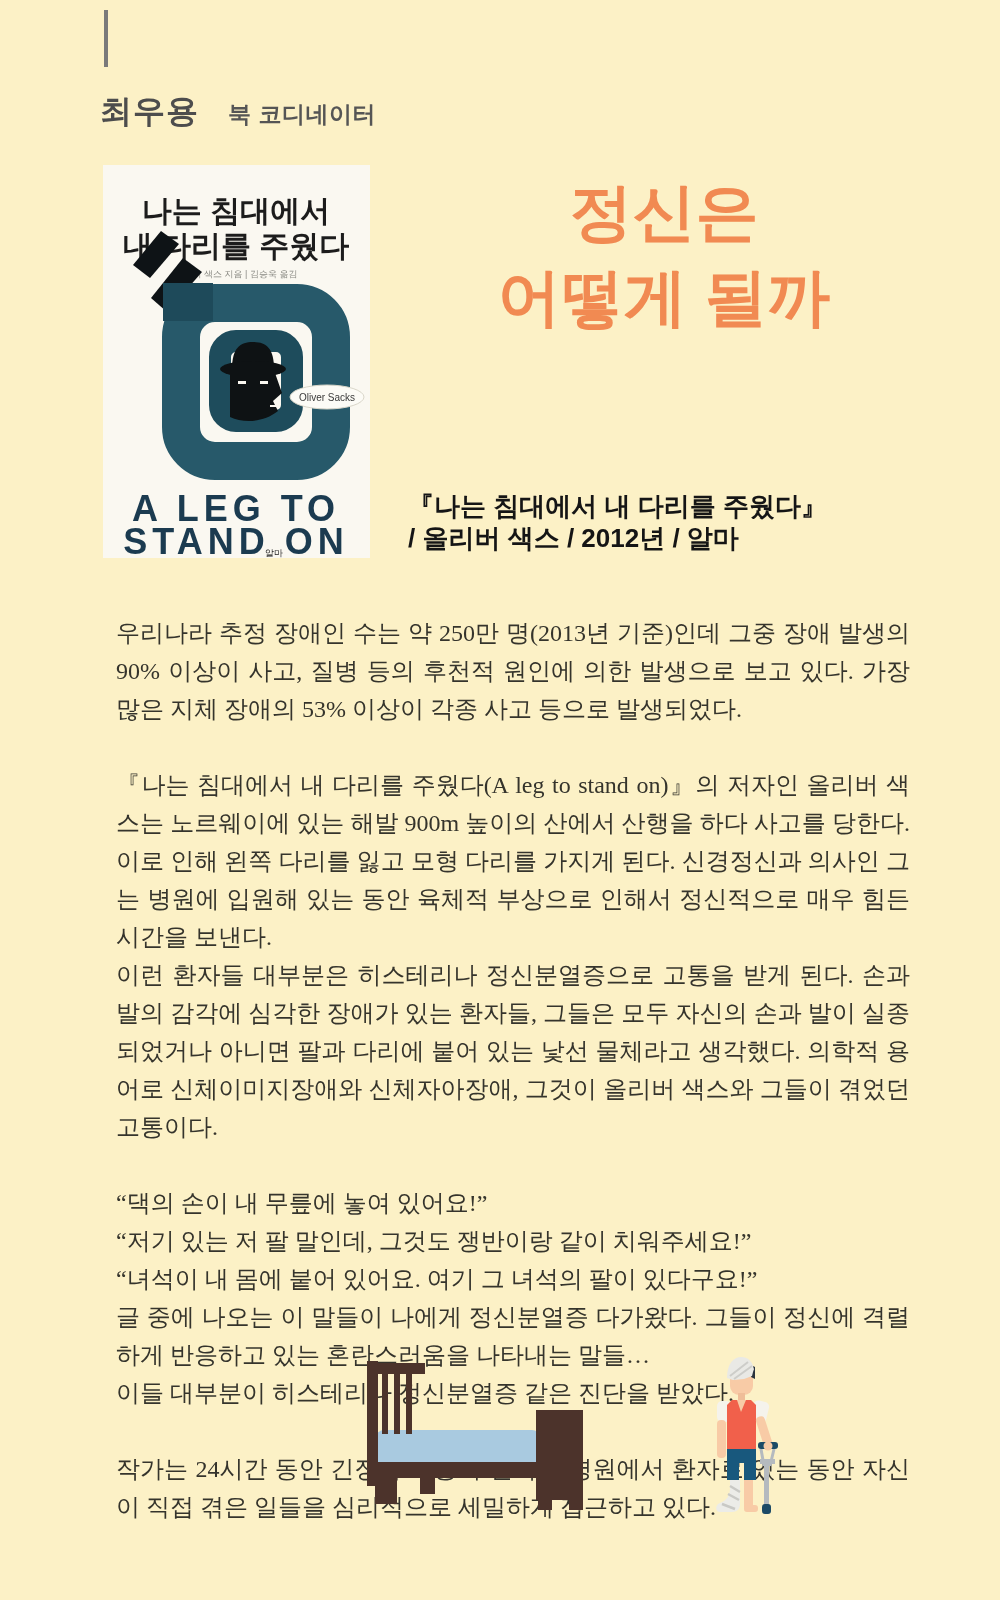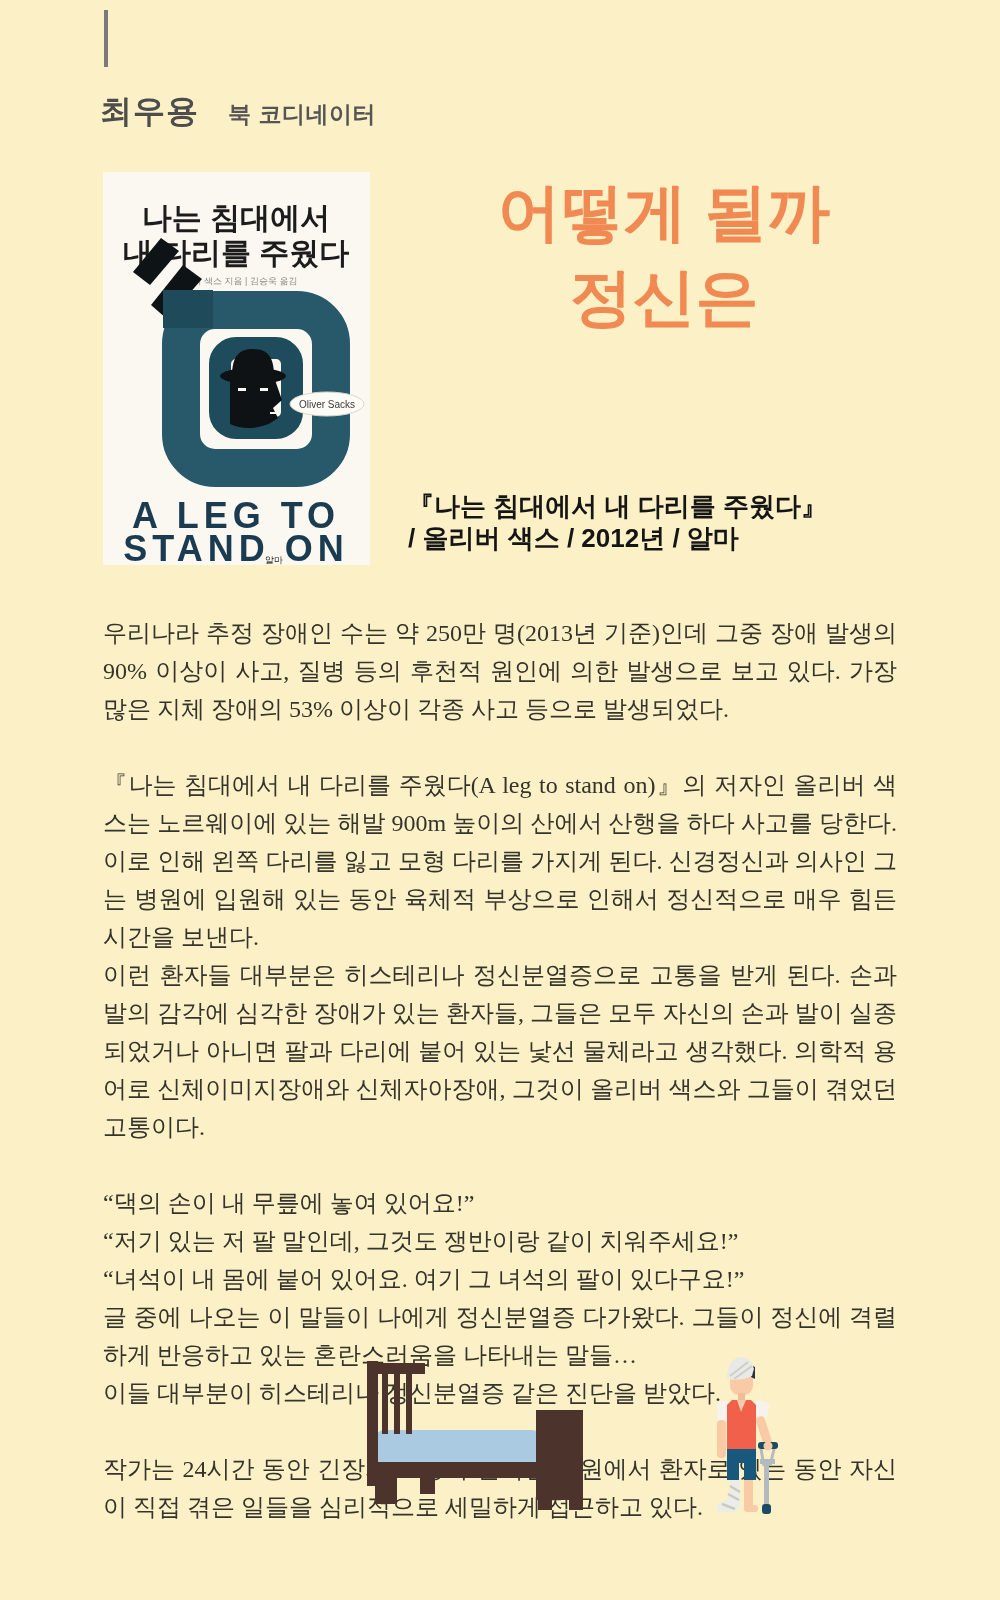"나는 침대에서" .cover { top: 172px -> 165px }
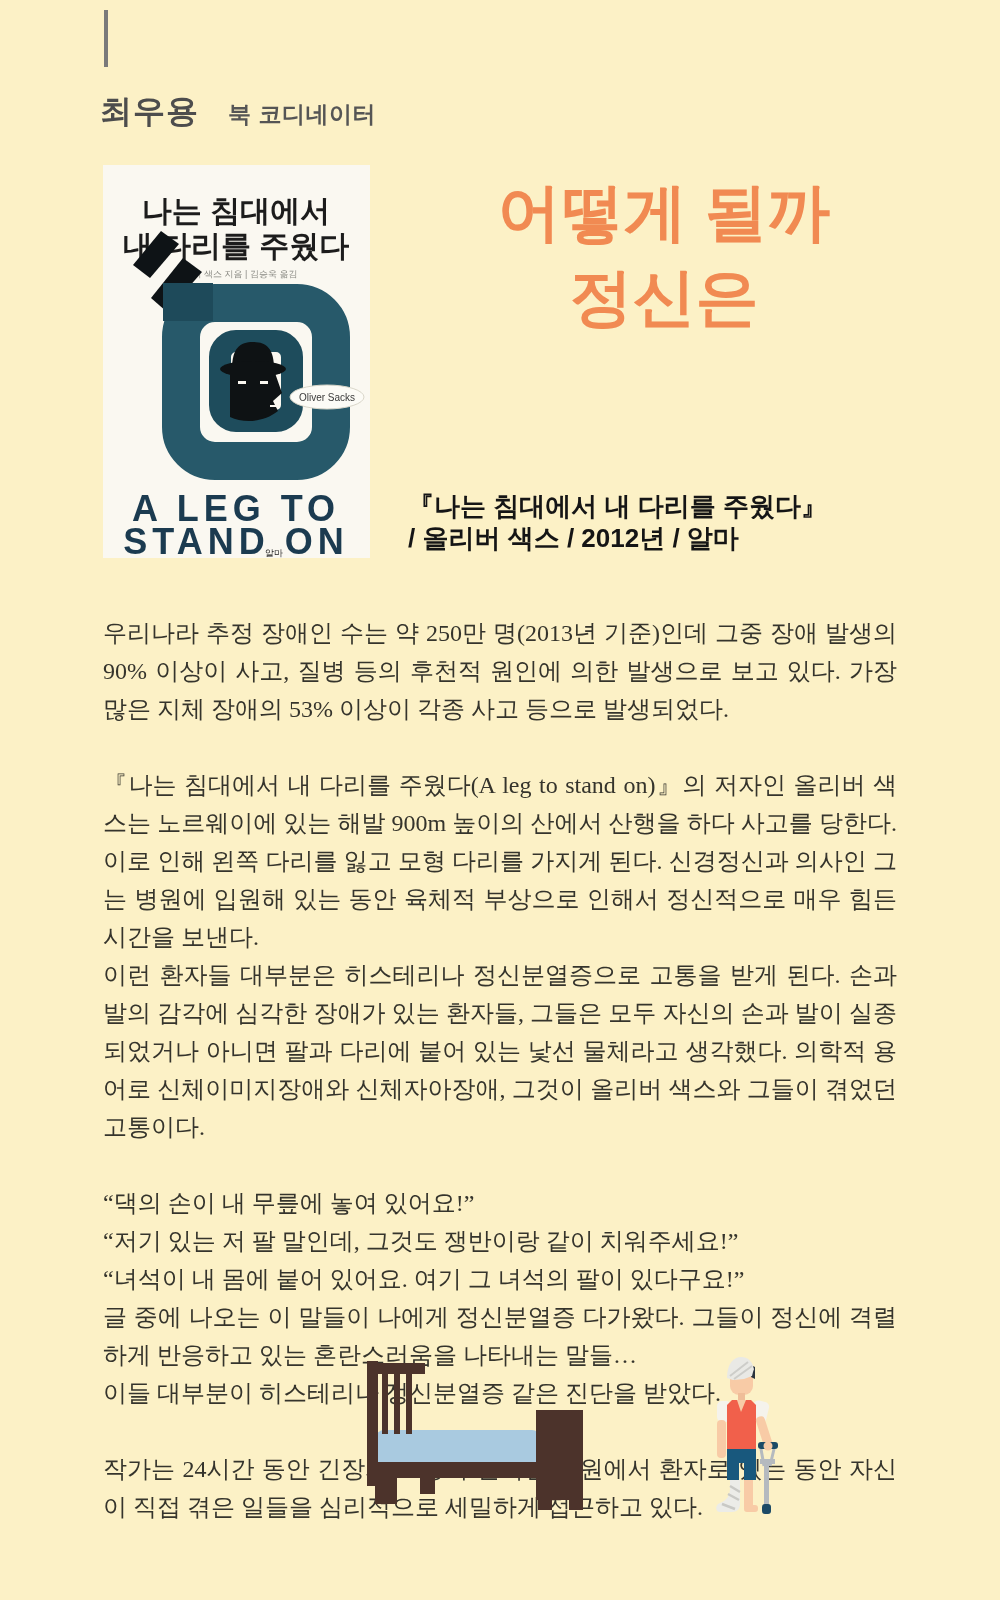"어떻게 될까" div { order: before "정신은" -> after "정신은" }
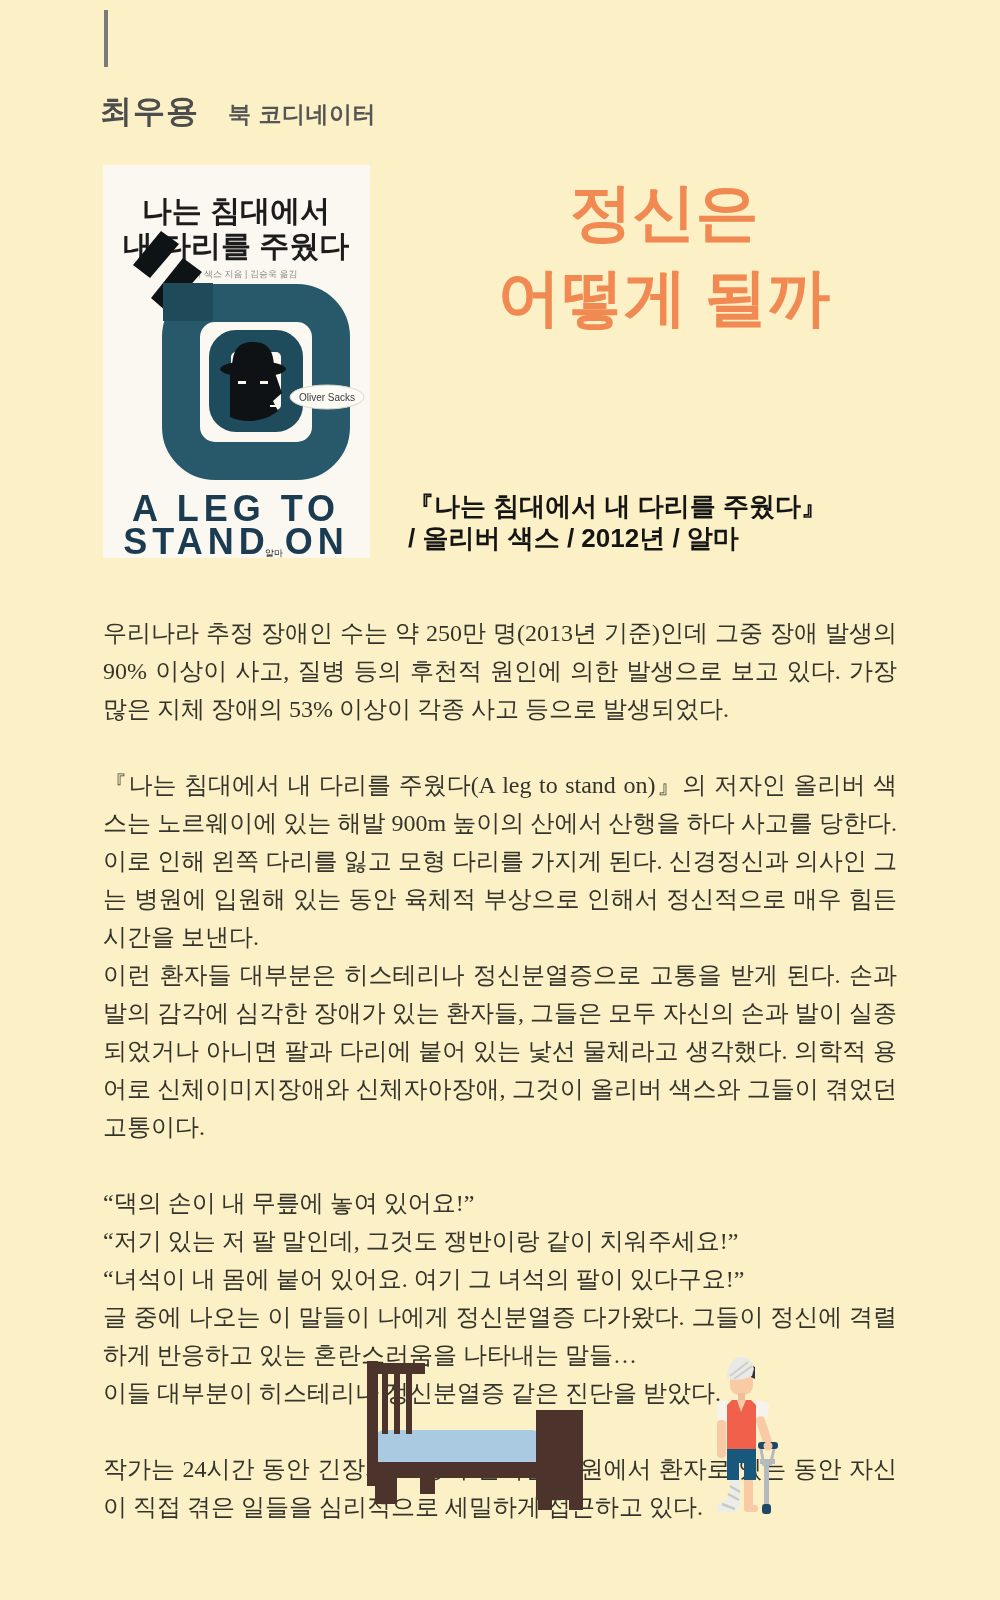"우리나라 추정 장애인 수는 약" .article { left: 103px -> 116px }
